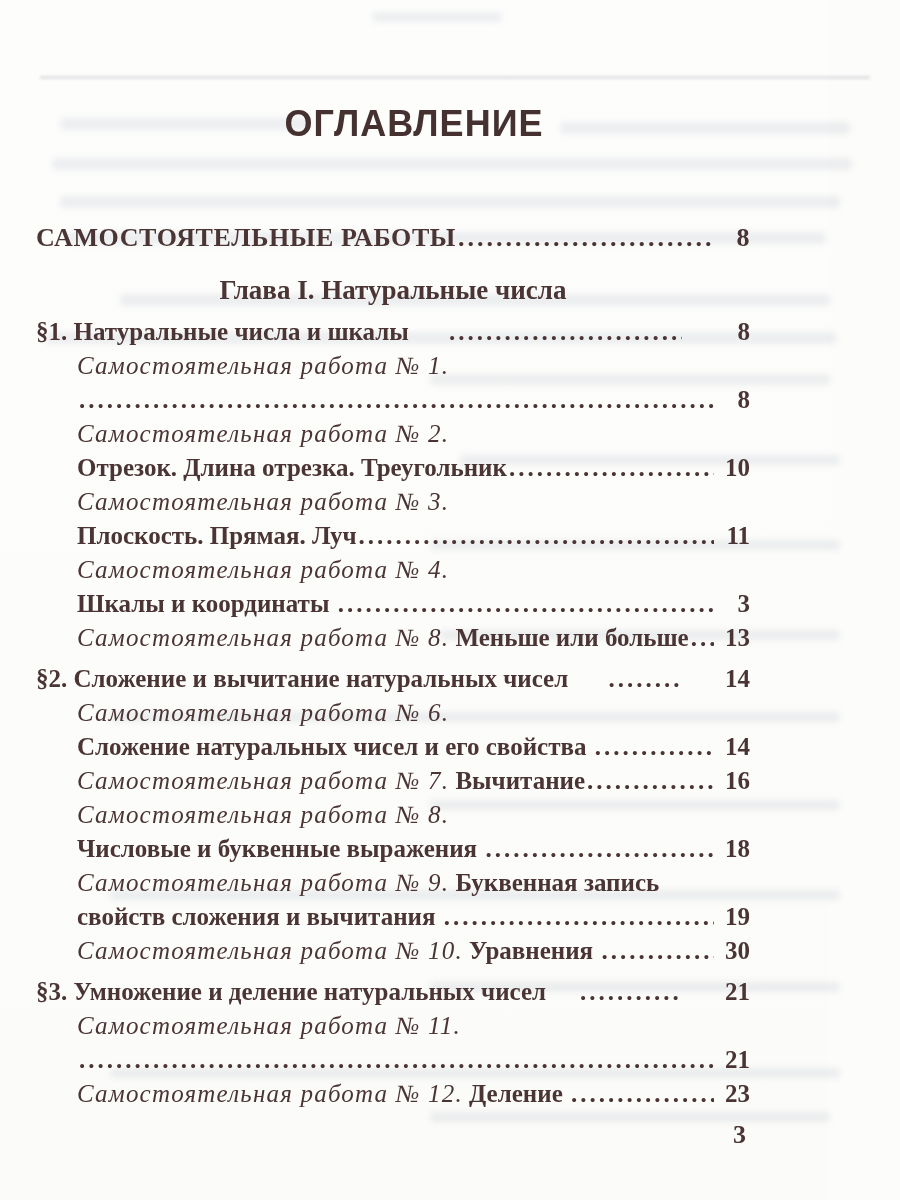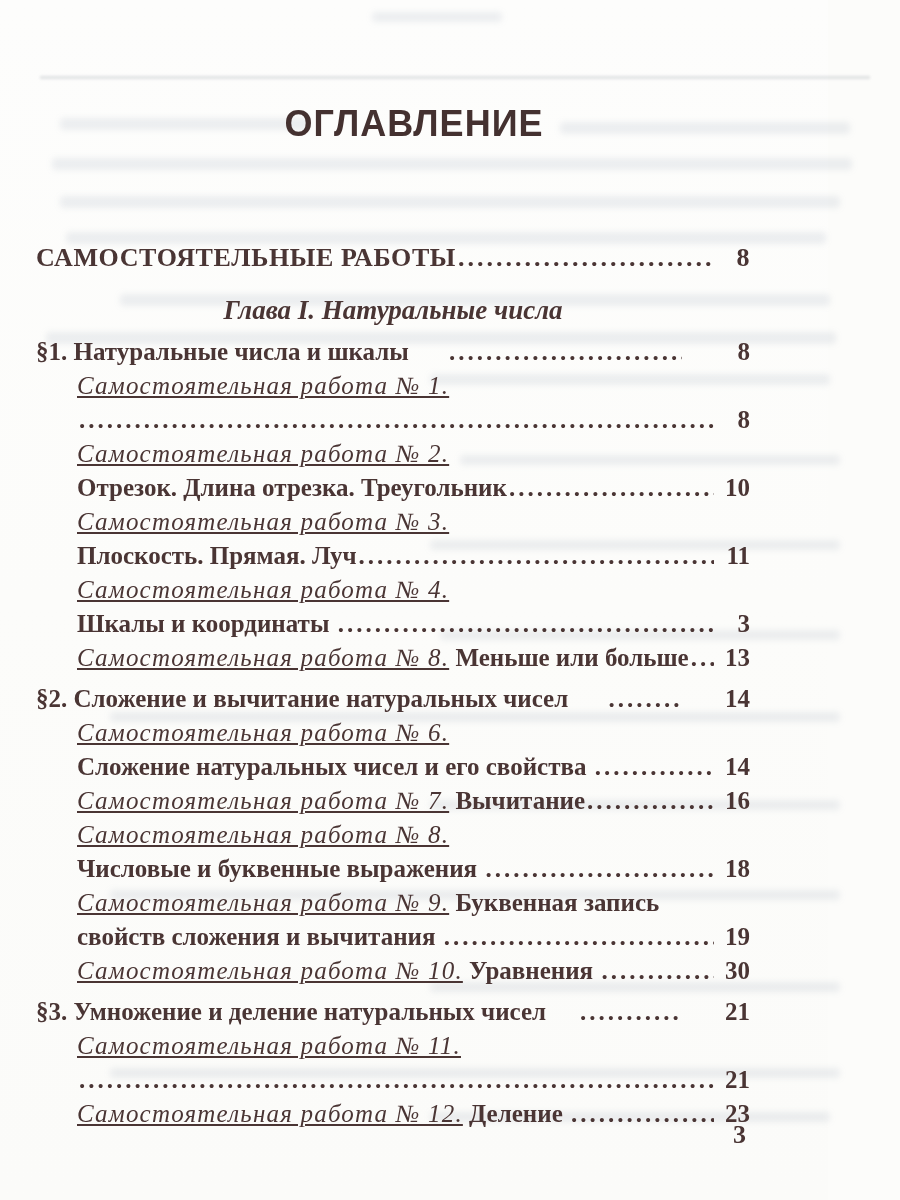"САМОСТОЯТЕЛЬНЫЕ РАБОТЫ" .toc { margin-top: 96px -> 76px }
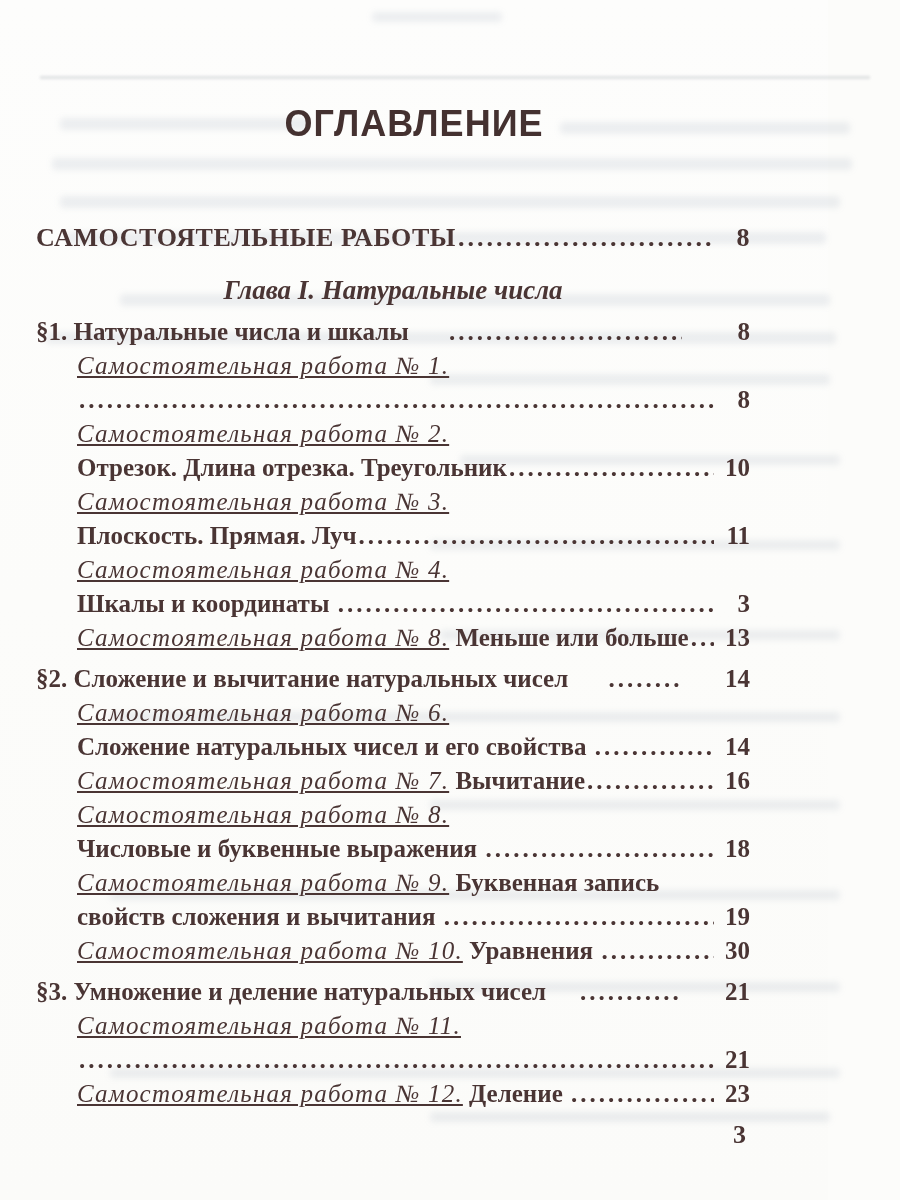"Глава I. Натуральные числа" .row.chapter { font-style: italic -> none }
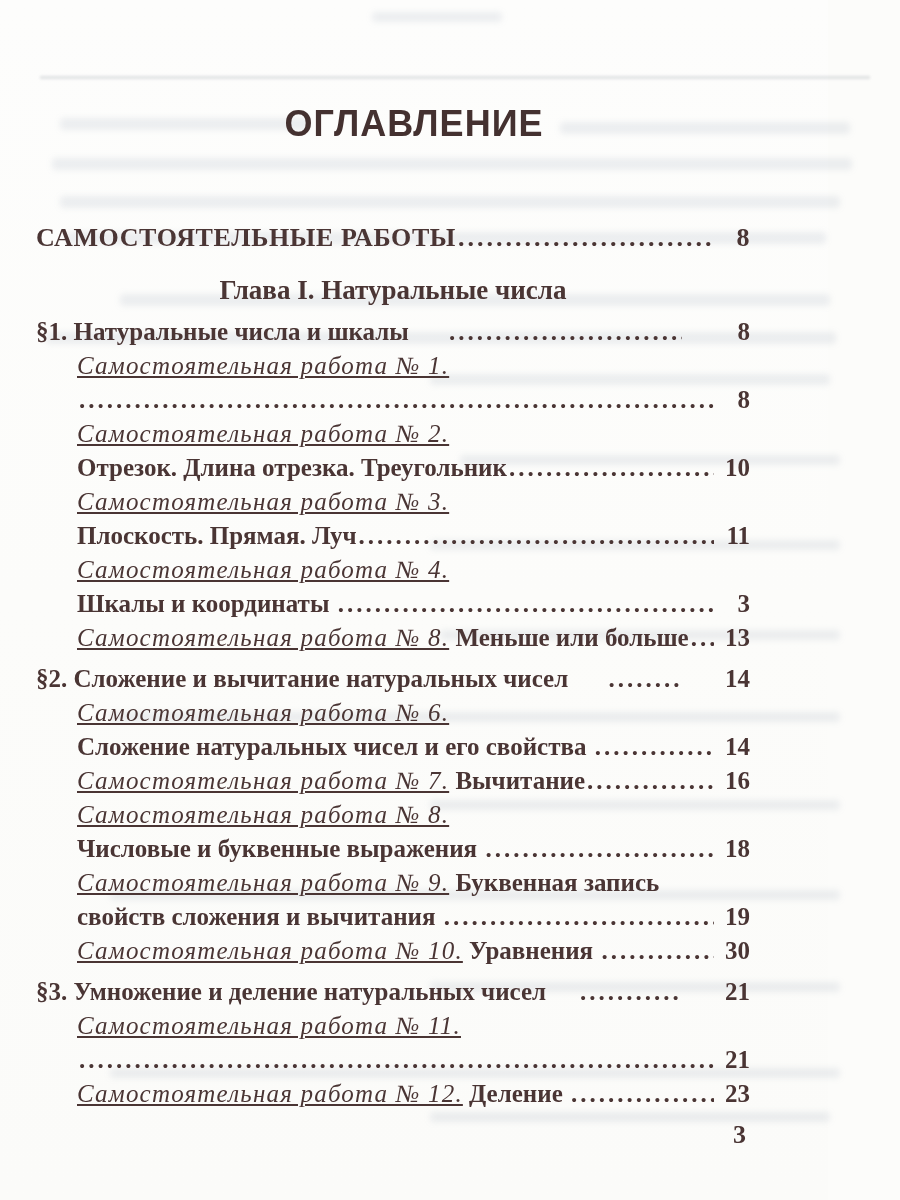"Самостоятельная работа № 1." .italic { text-decoration: underline -> none }
